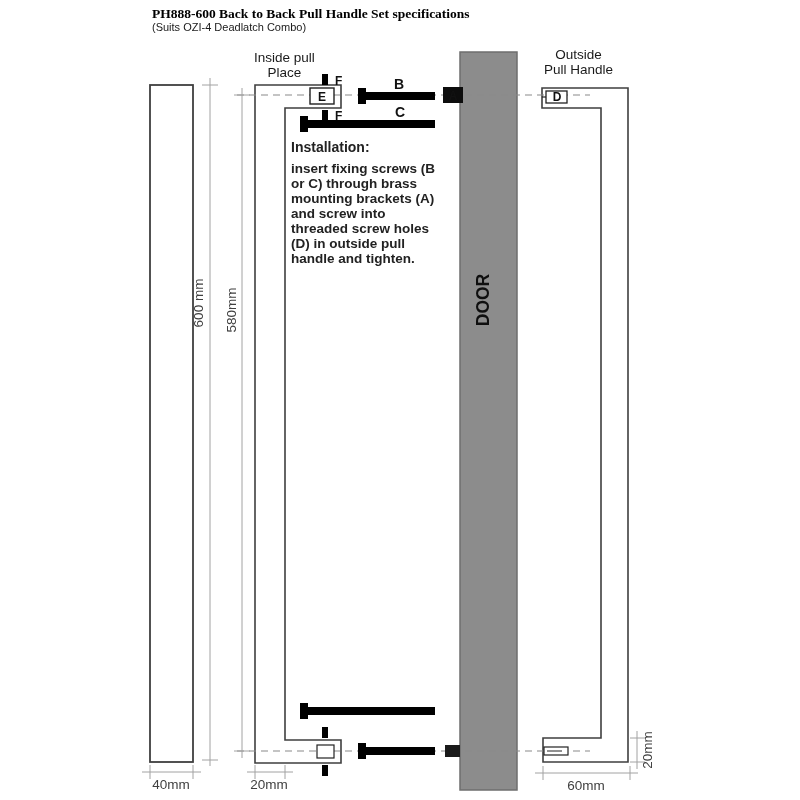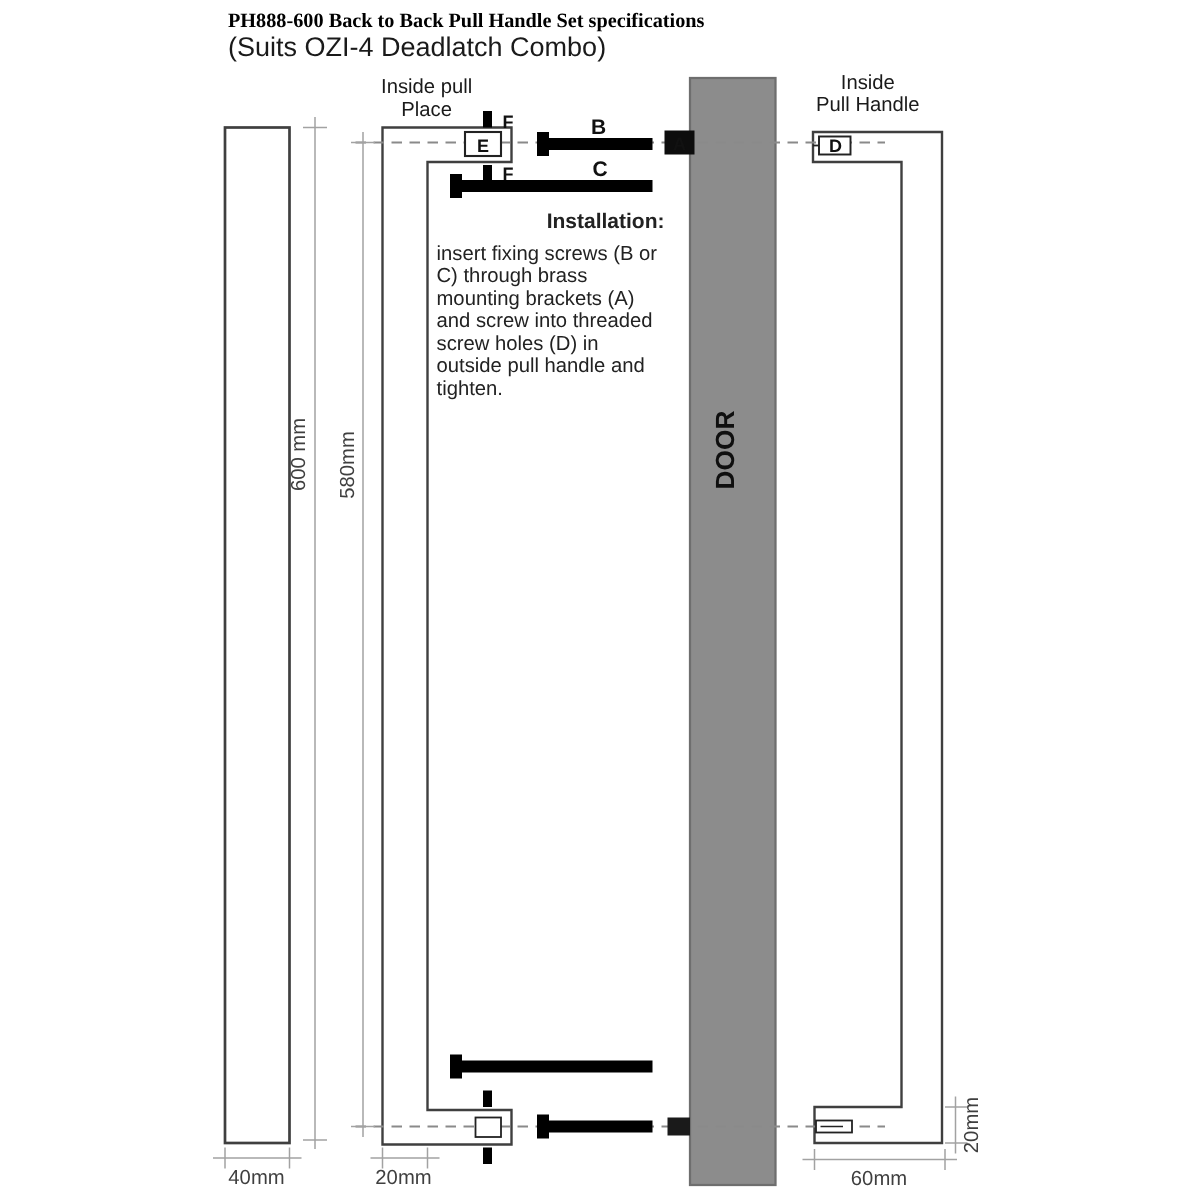"(Suits OZI-4 Deadlatch Combo)" .subtitle { font-size: 18px -> 11px }
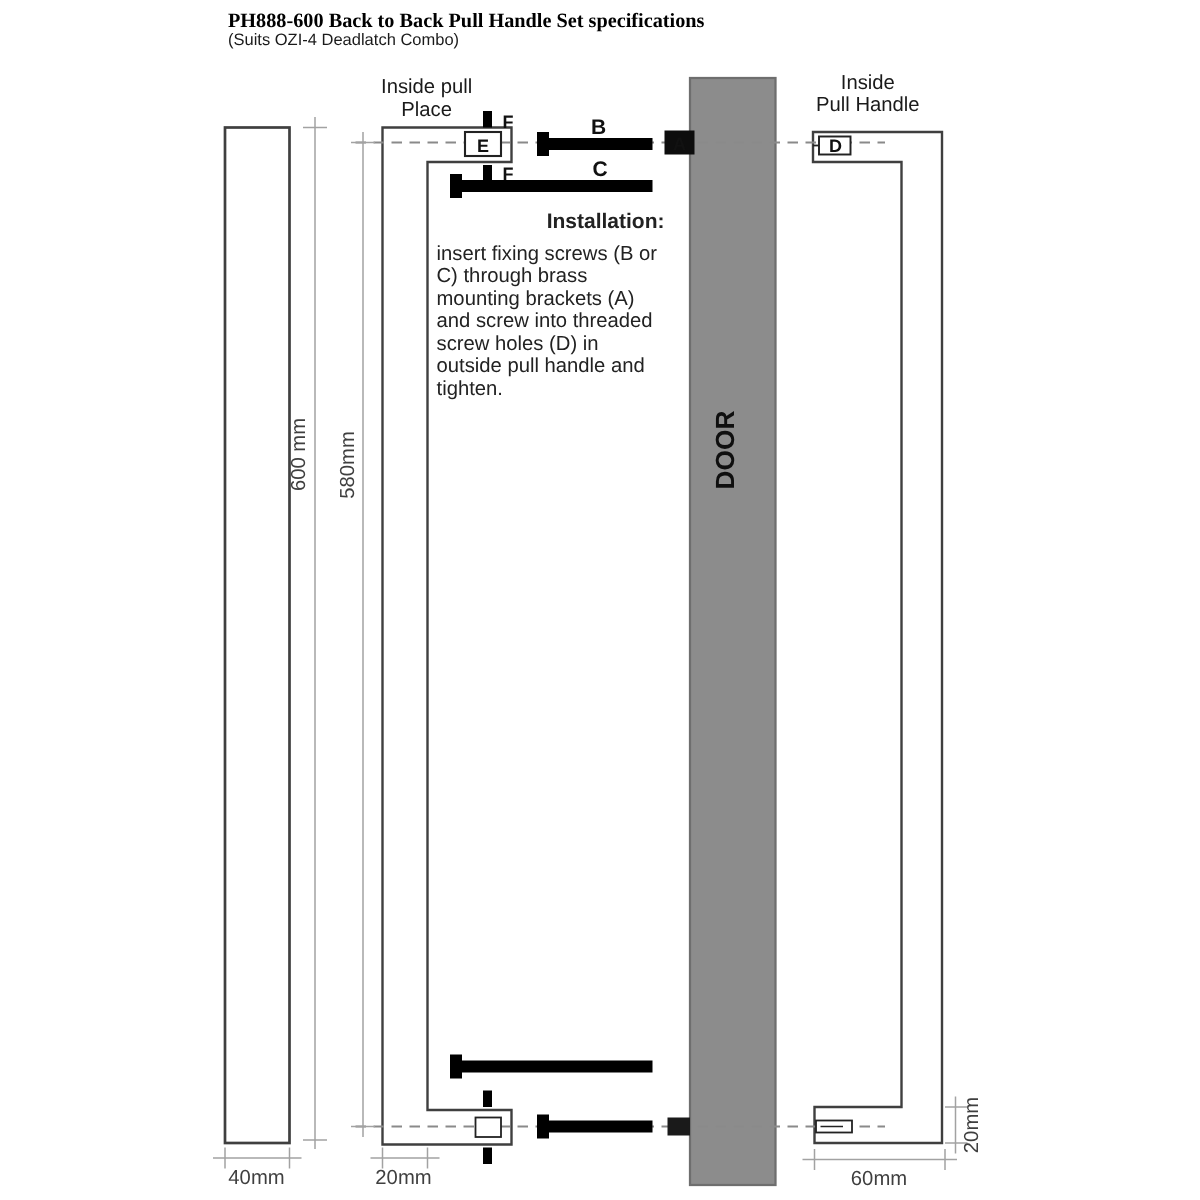"Inside" div { text: Inside -> Outside }
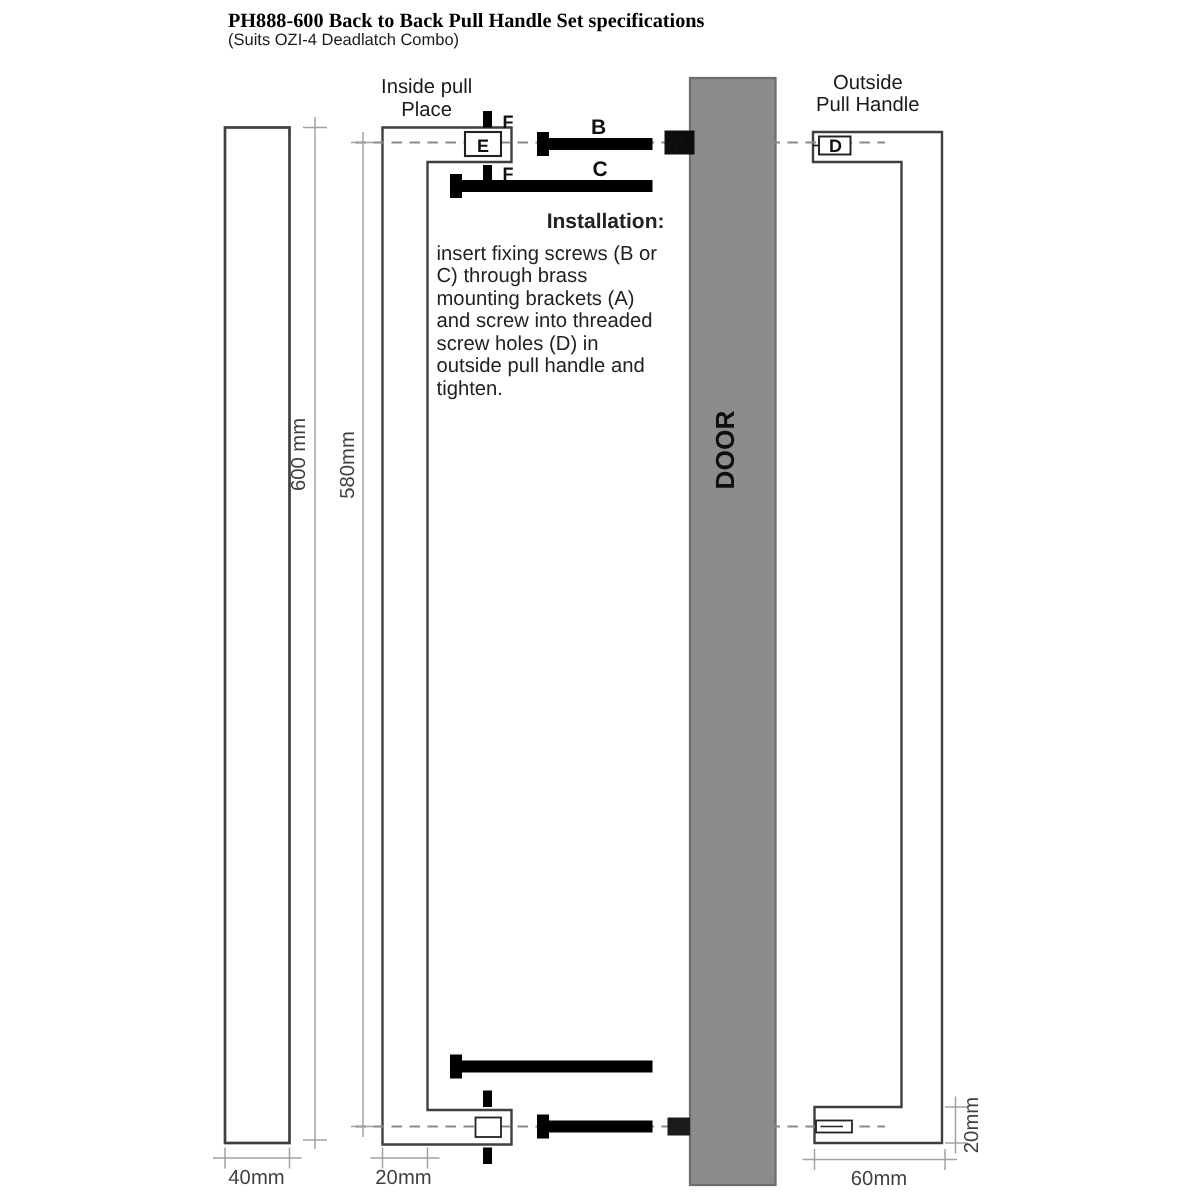"Installation:" .install .head { text-align: right -> none }
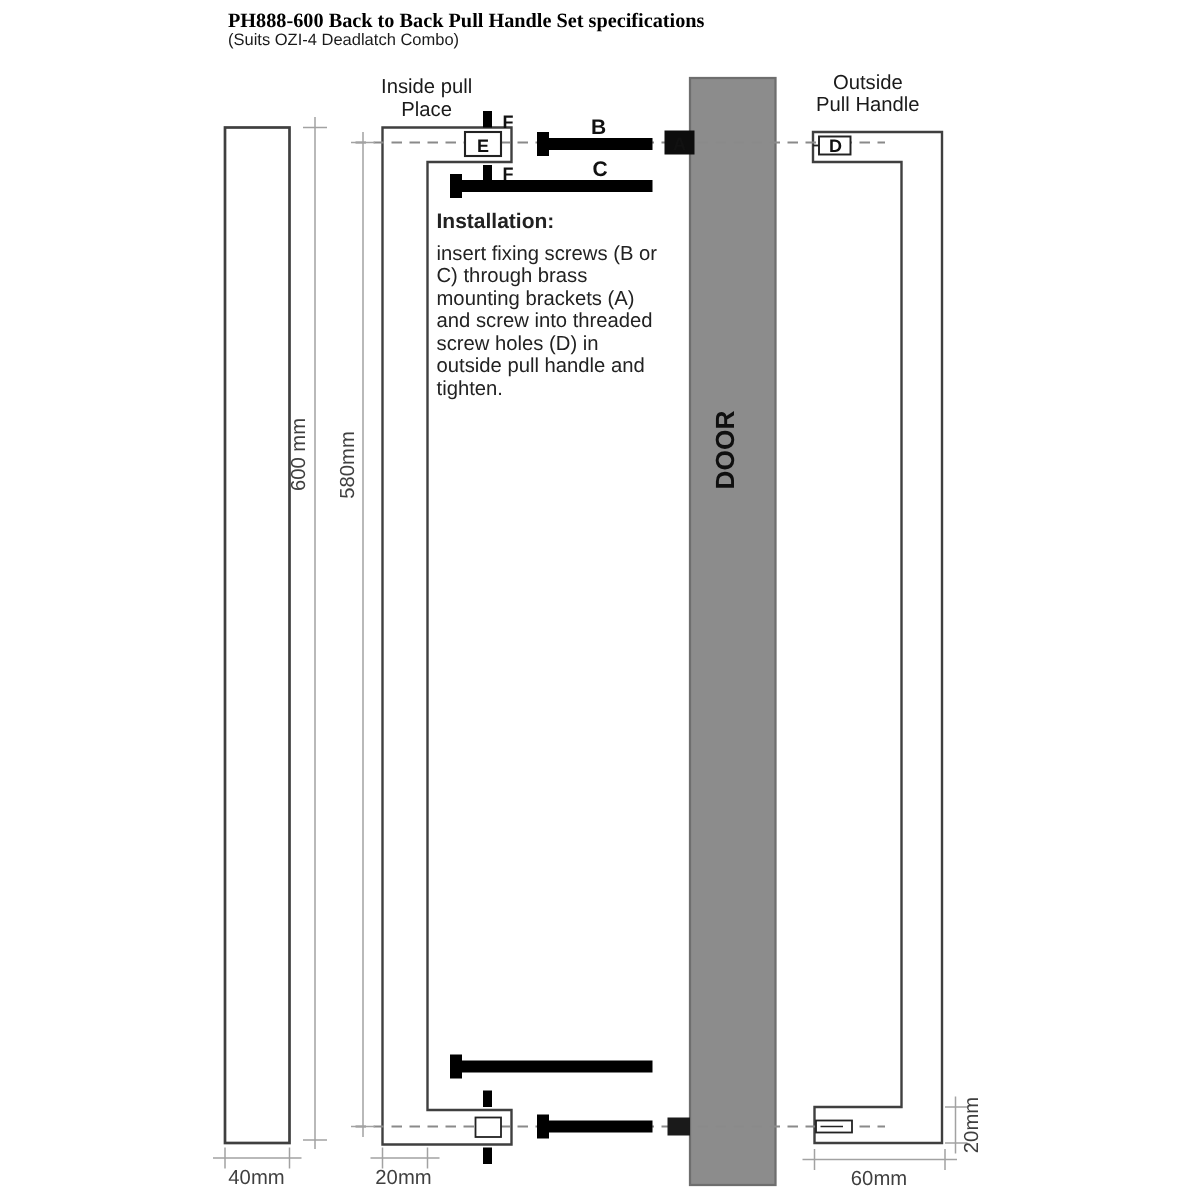"insert fixing screws (B or" .install p { font-weight: none -> bold }
